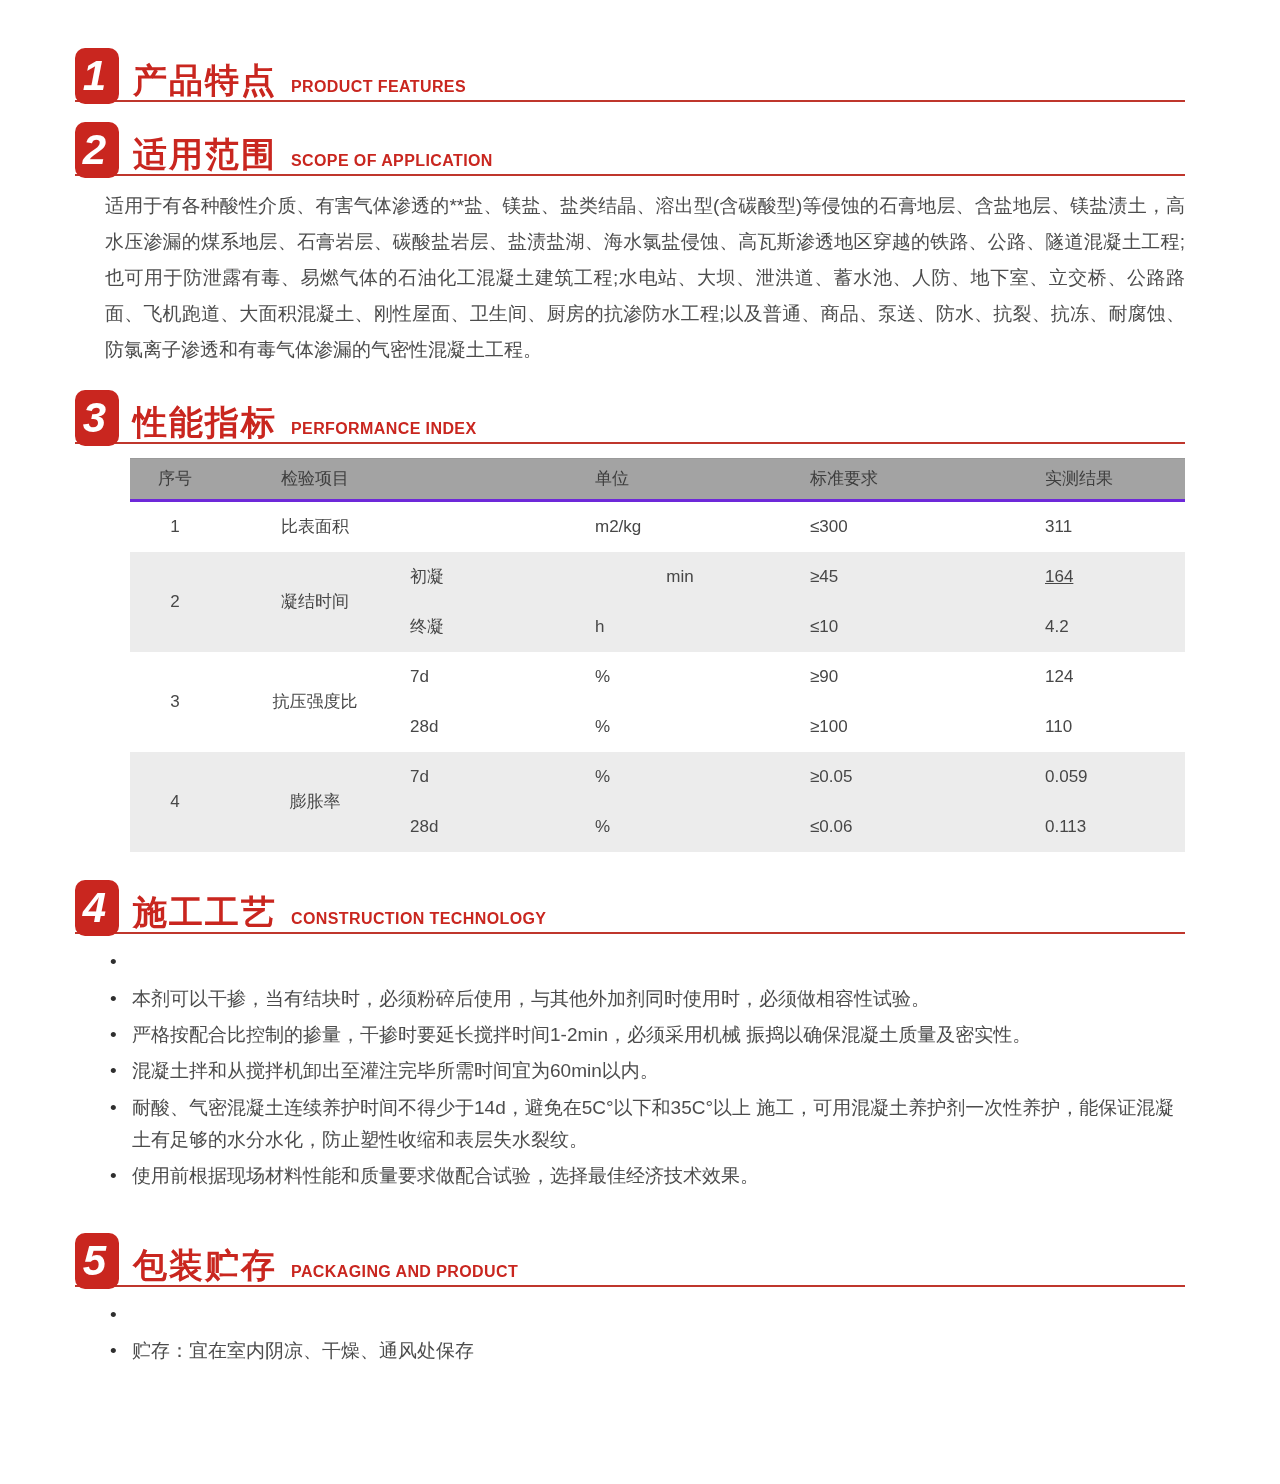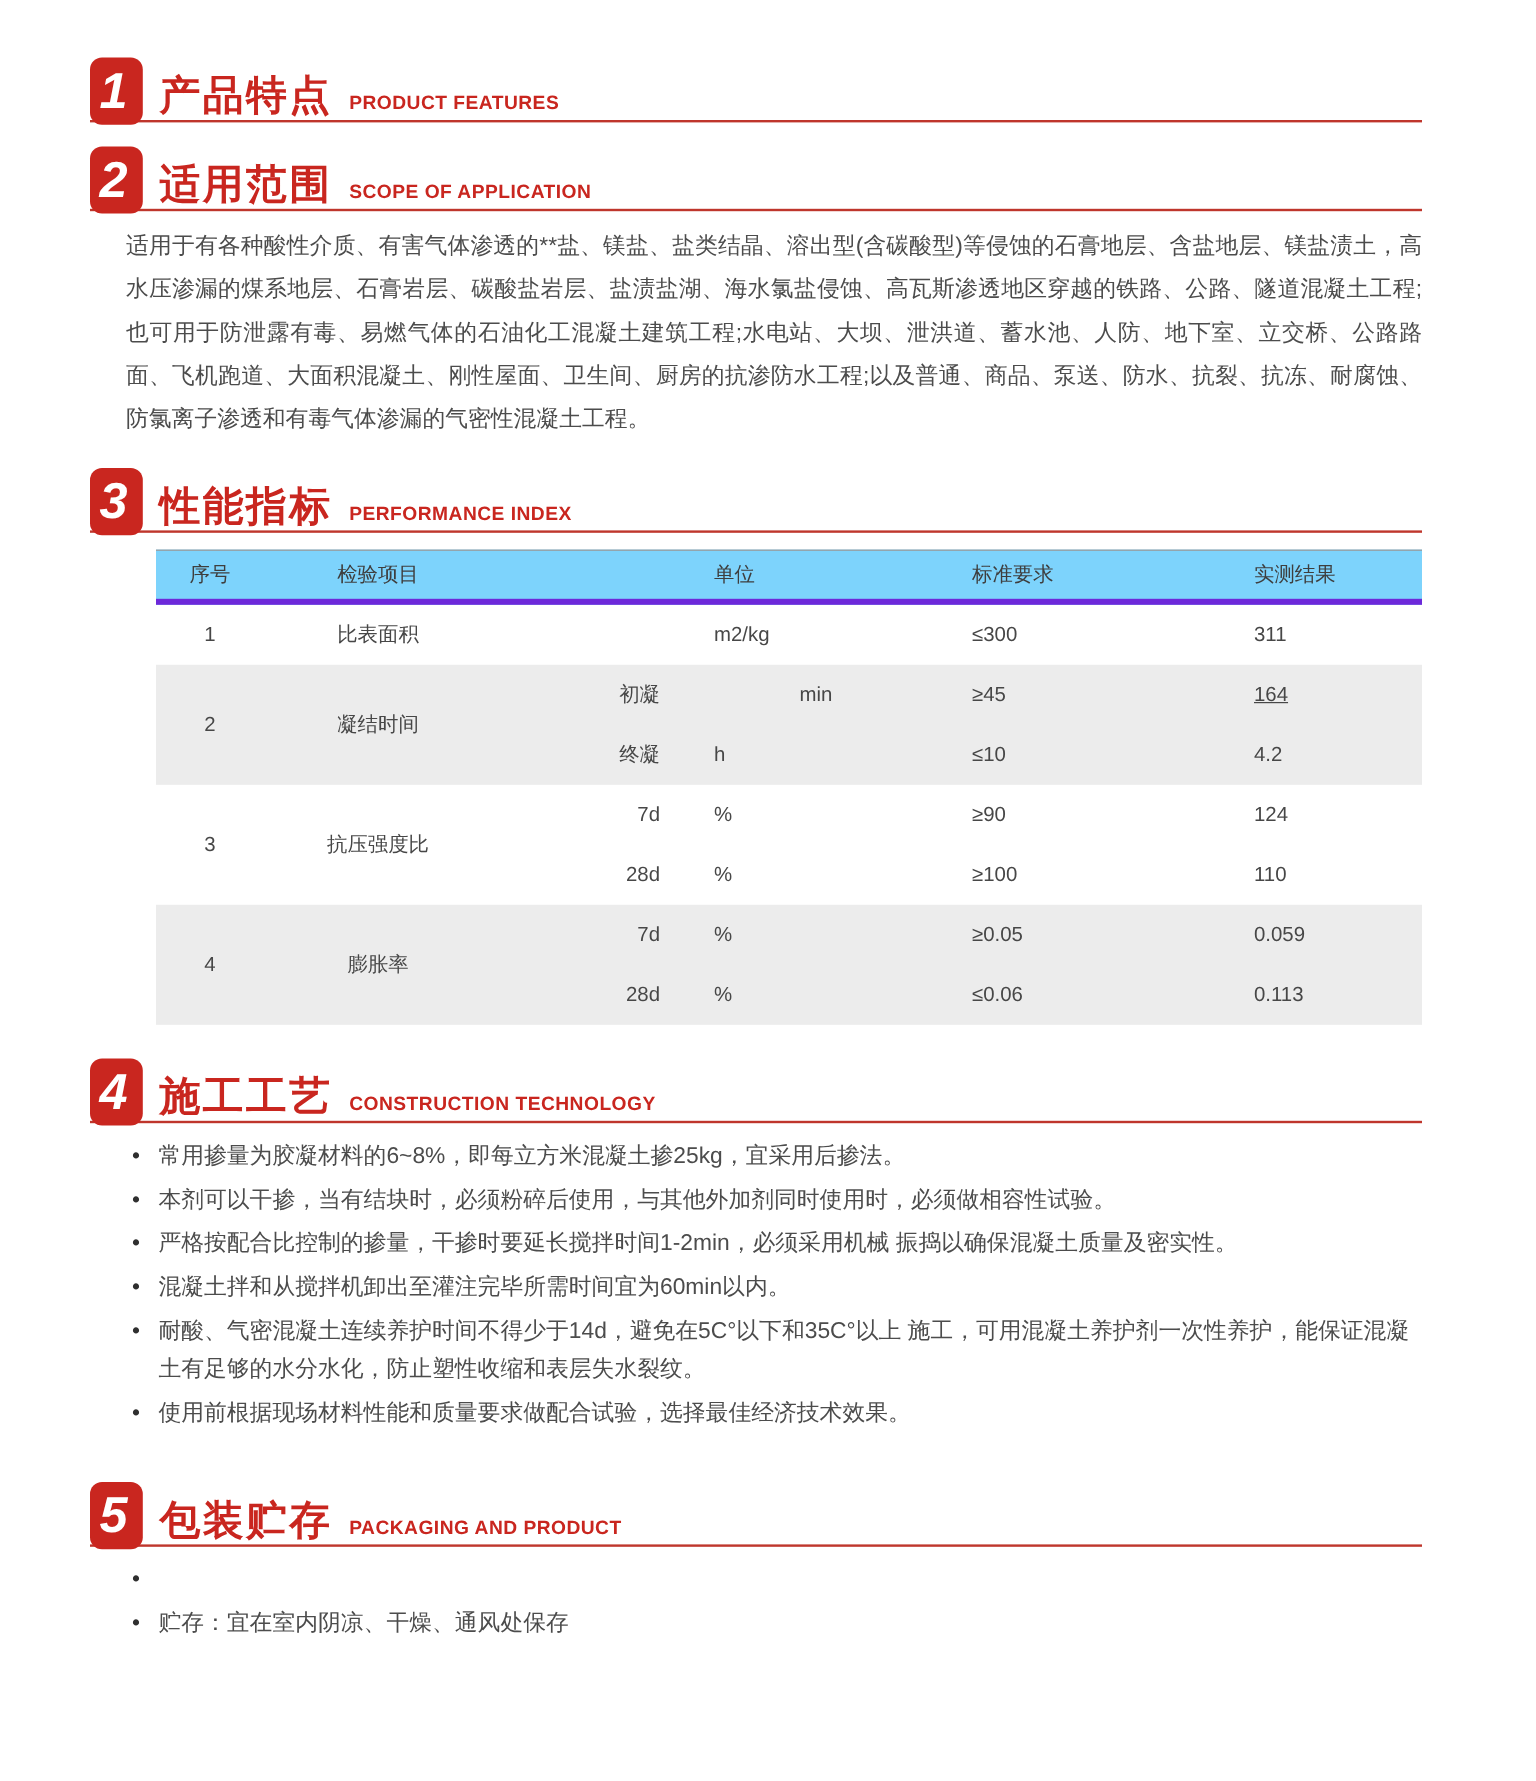"序号" .thead { background: #7dd3fc -> #a3a3a3; border-bottom: 5px solid #6d28d9 -> 3px solid #6d28d9 }
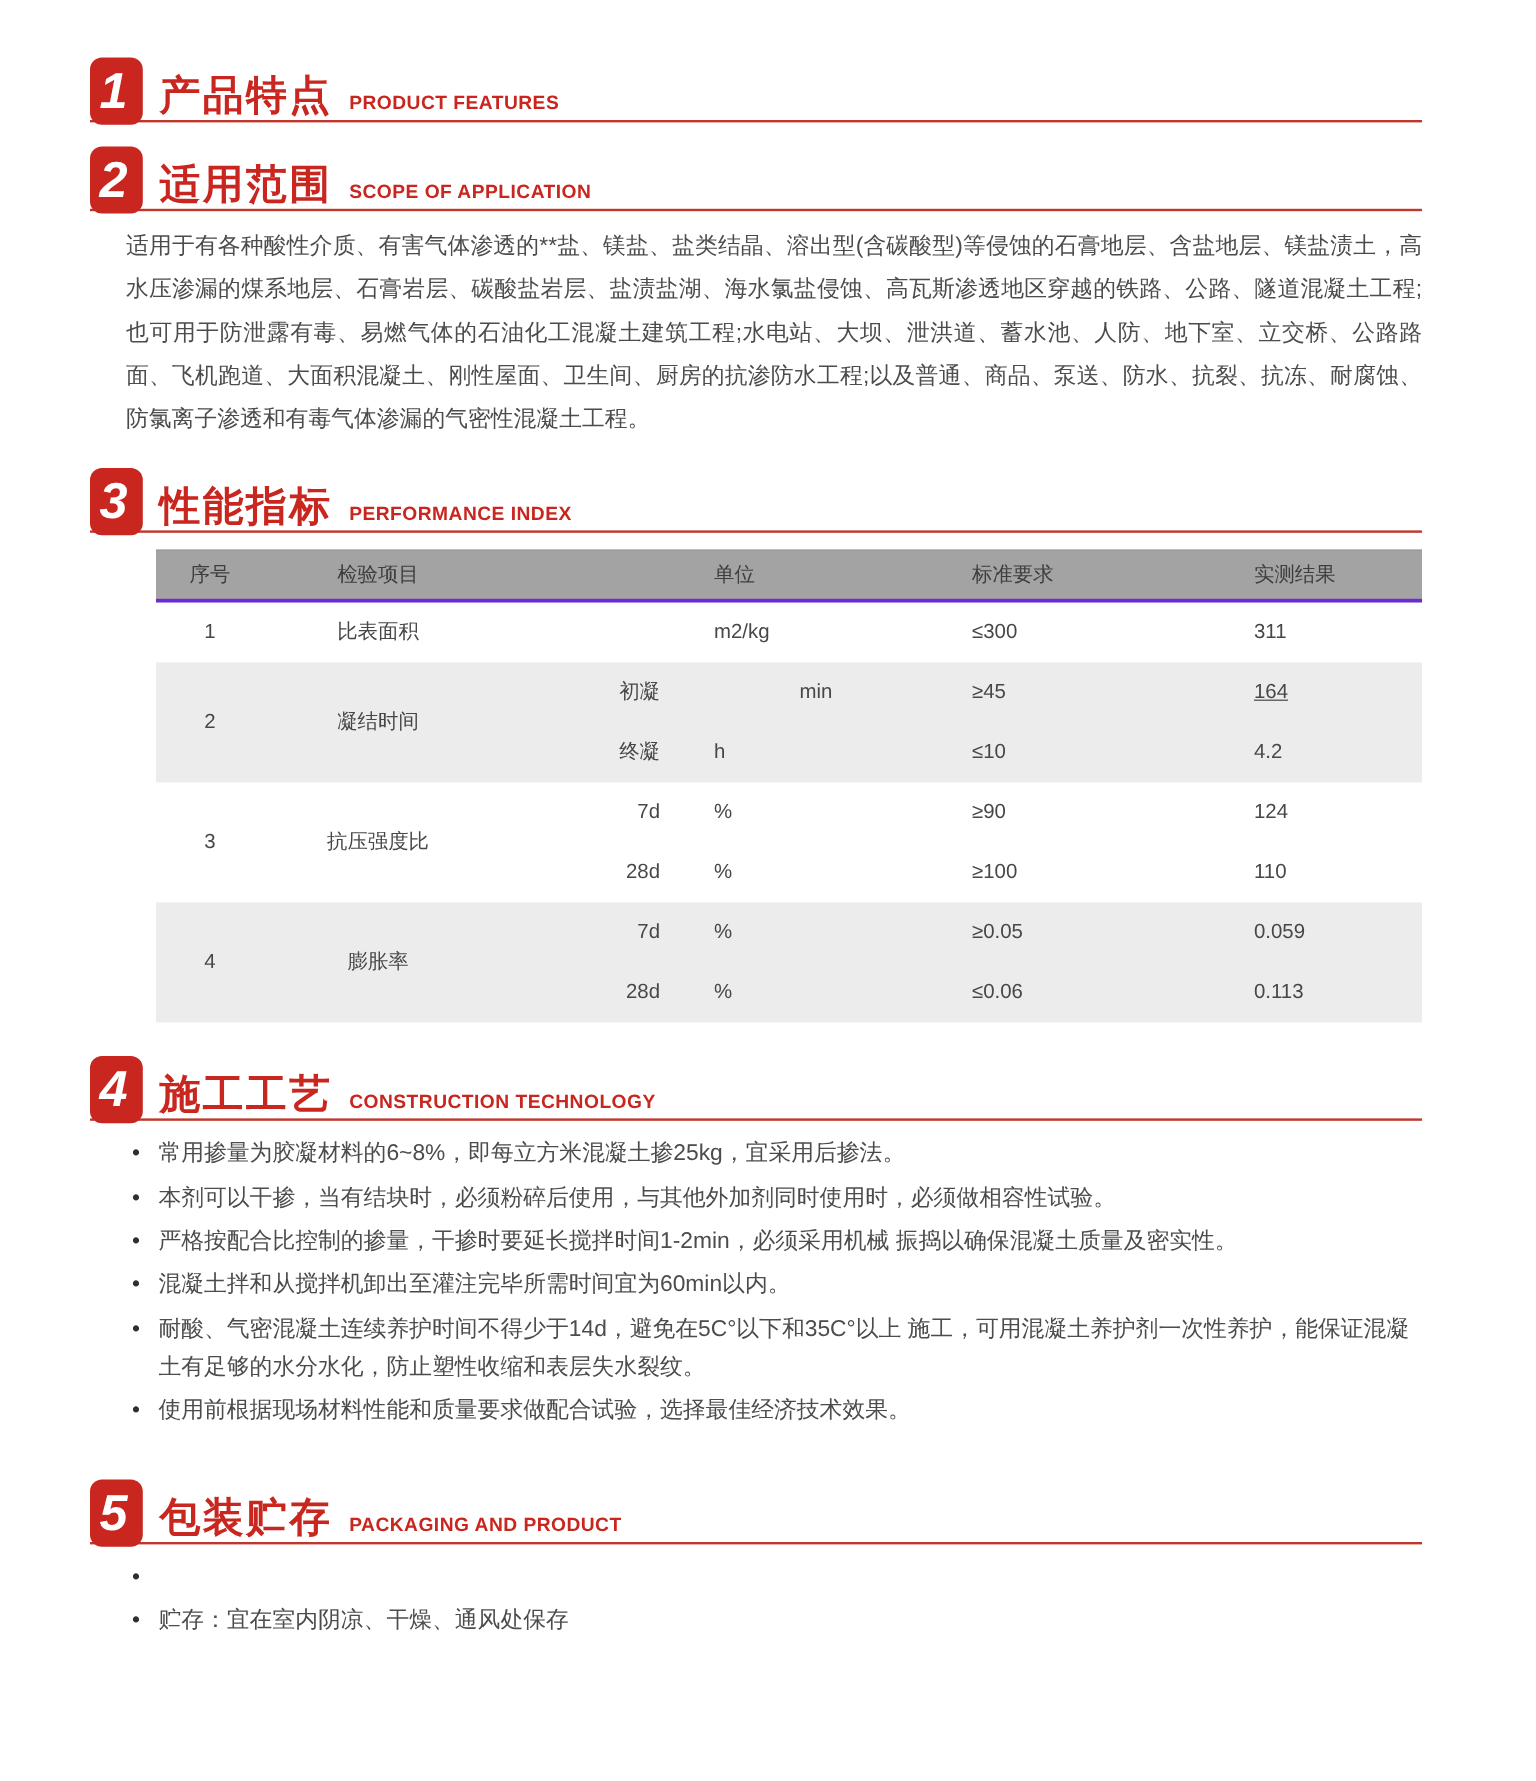"初凝" .col-sub { text-align: right -> left }
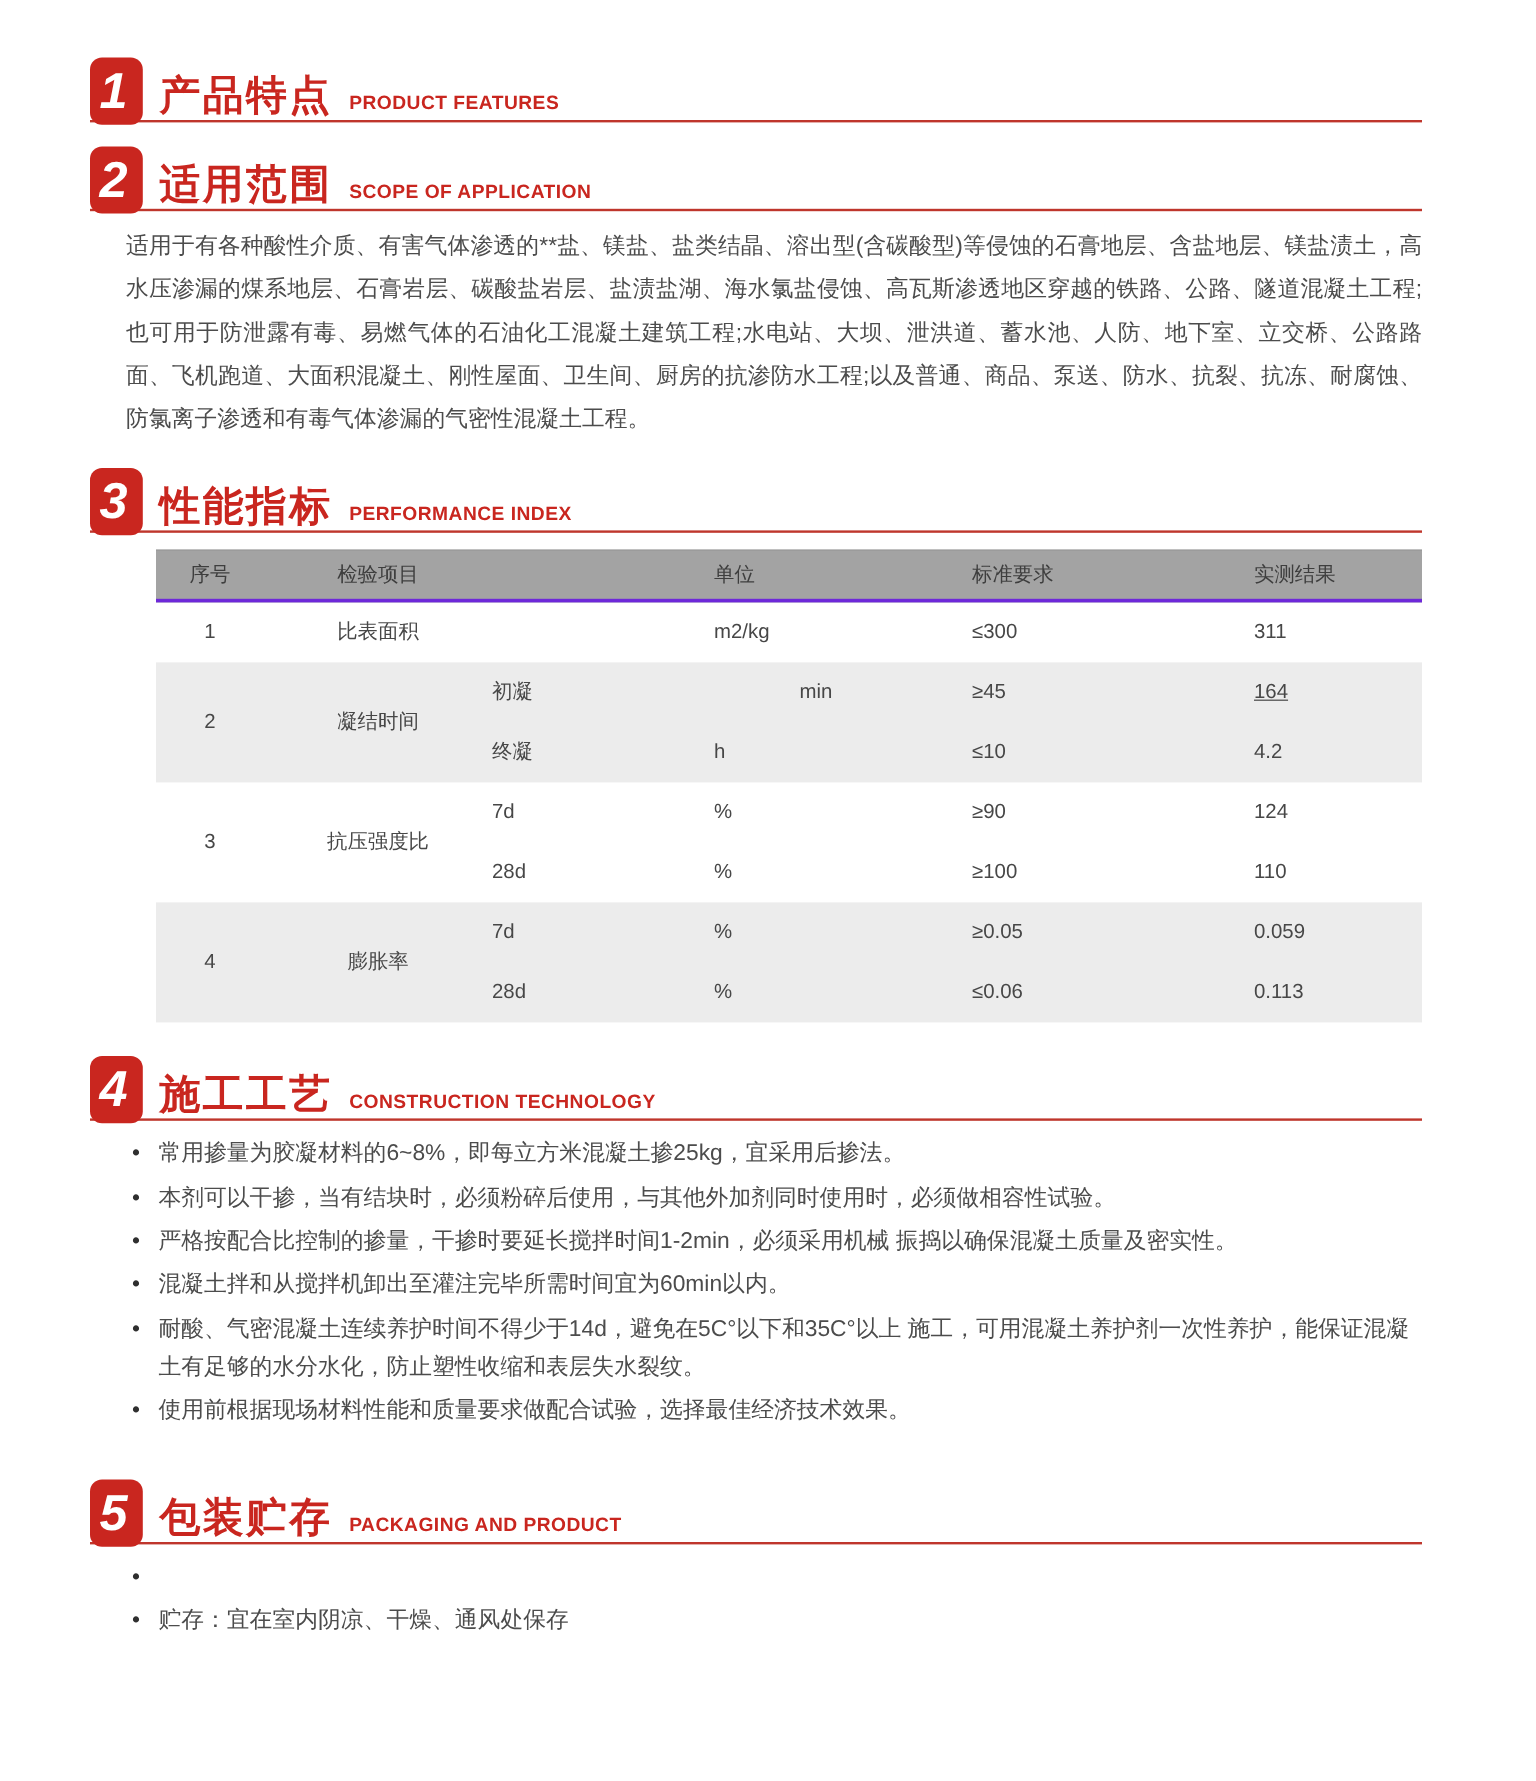"常用掺量为胶凝材料的6~8%，即每立方米混凝土掺25kg，宜采用后掺法。" span.btext { html: <span>常用掺量为胶凝材料的6~8%，即每立方米混凝土掺25kg，宜采用后掺法。</span> -> none }
